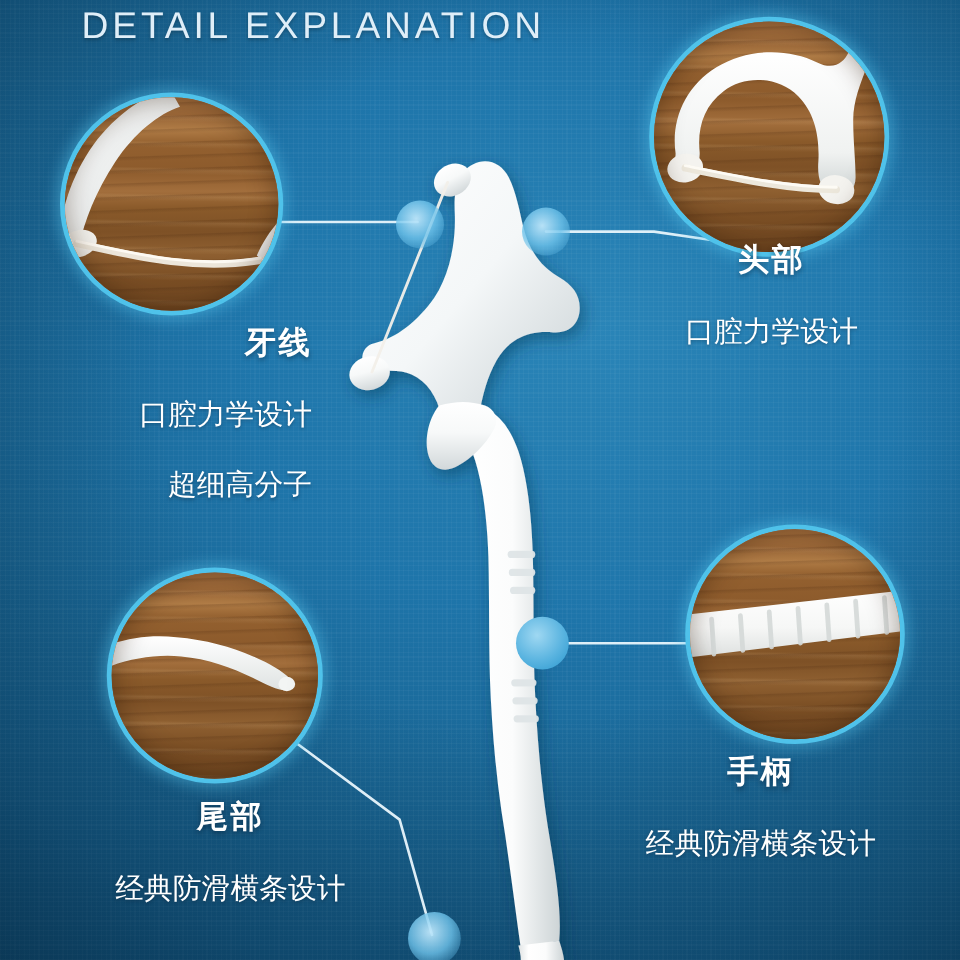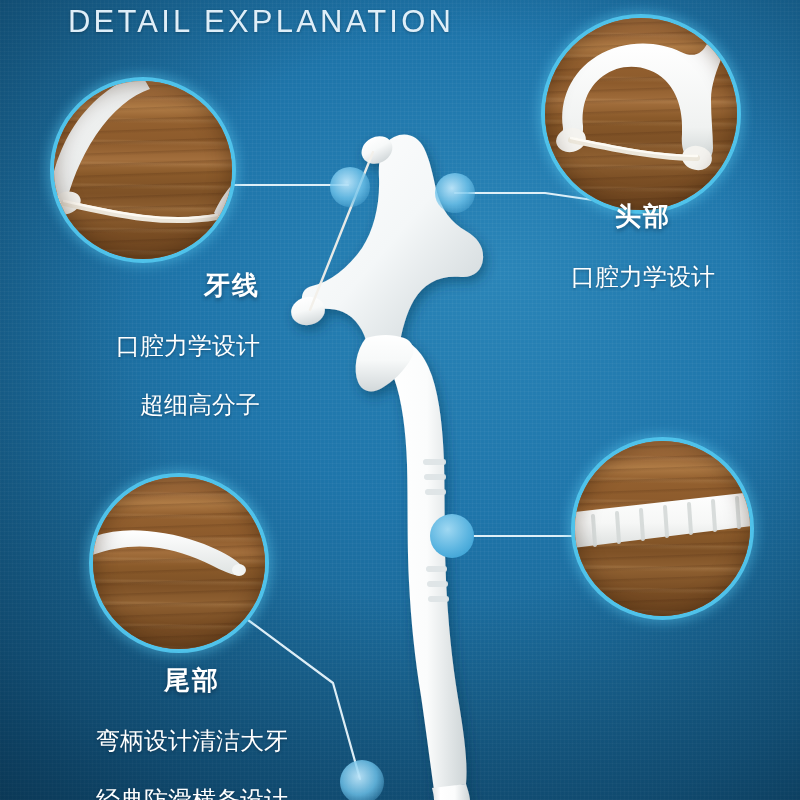"手柄" div.callout-text { html: none -> <div> <div>手柄</div> <div>经典防滑横条设计</div> </div> }
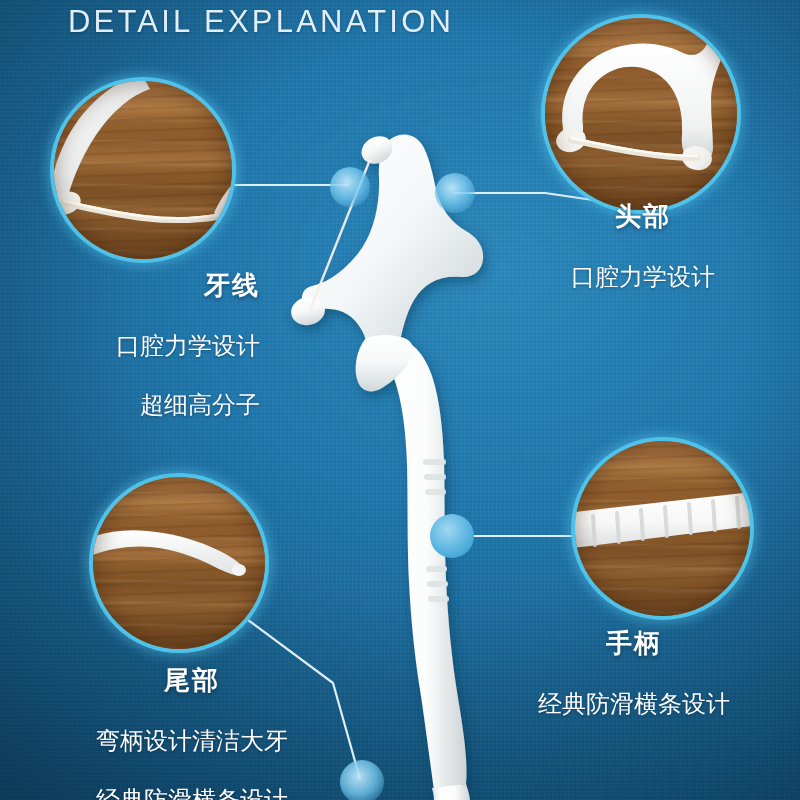"弯柄设计清洁大牙" div.desc-line { html: <div>弯柄设计清洁大牙</div> -> none }
